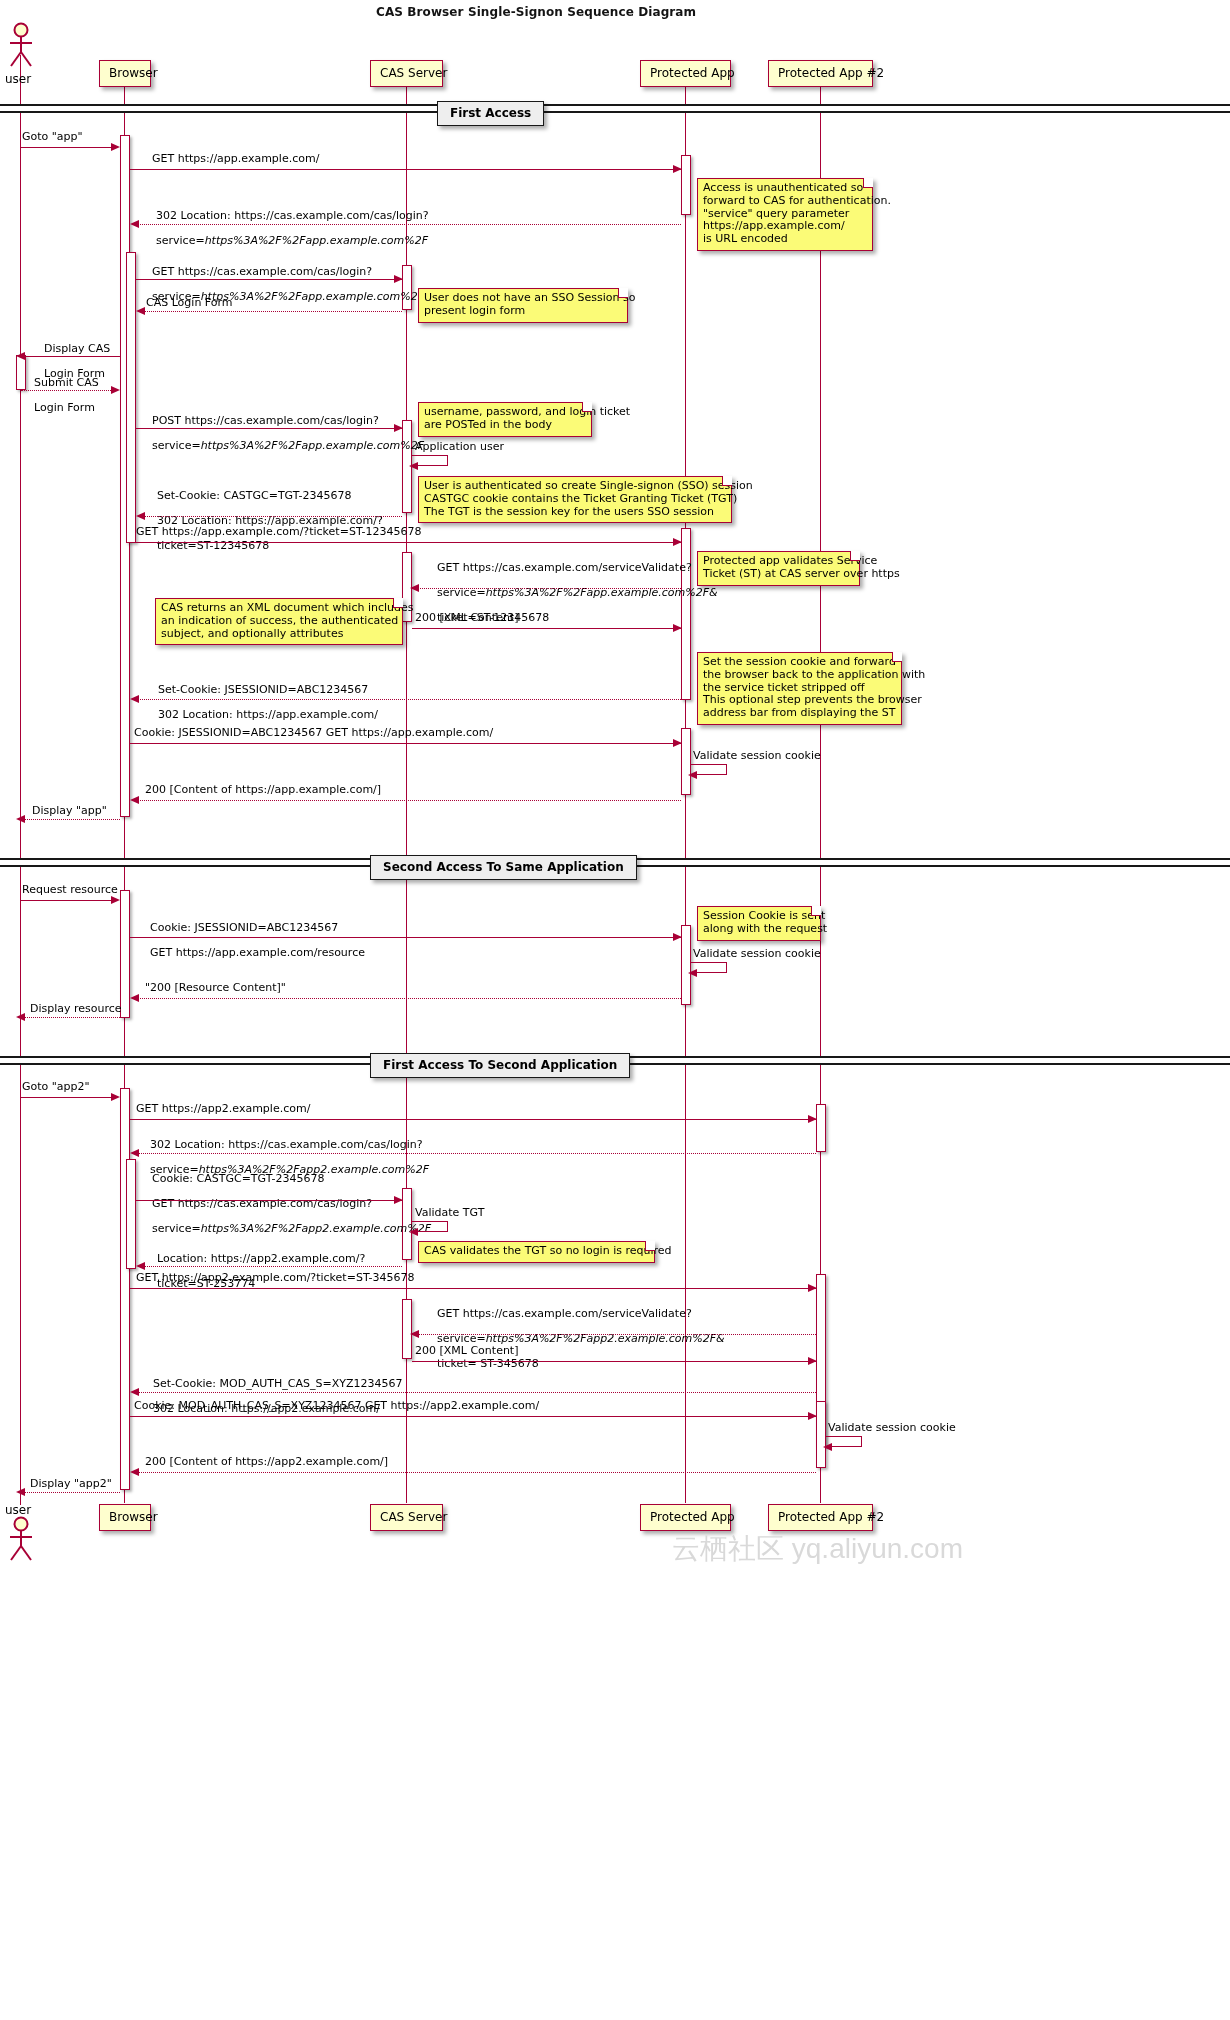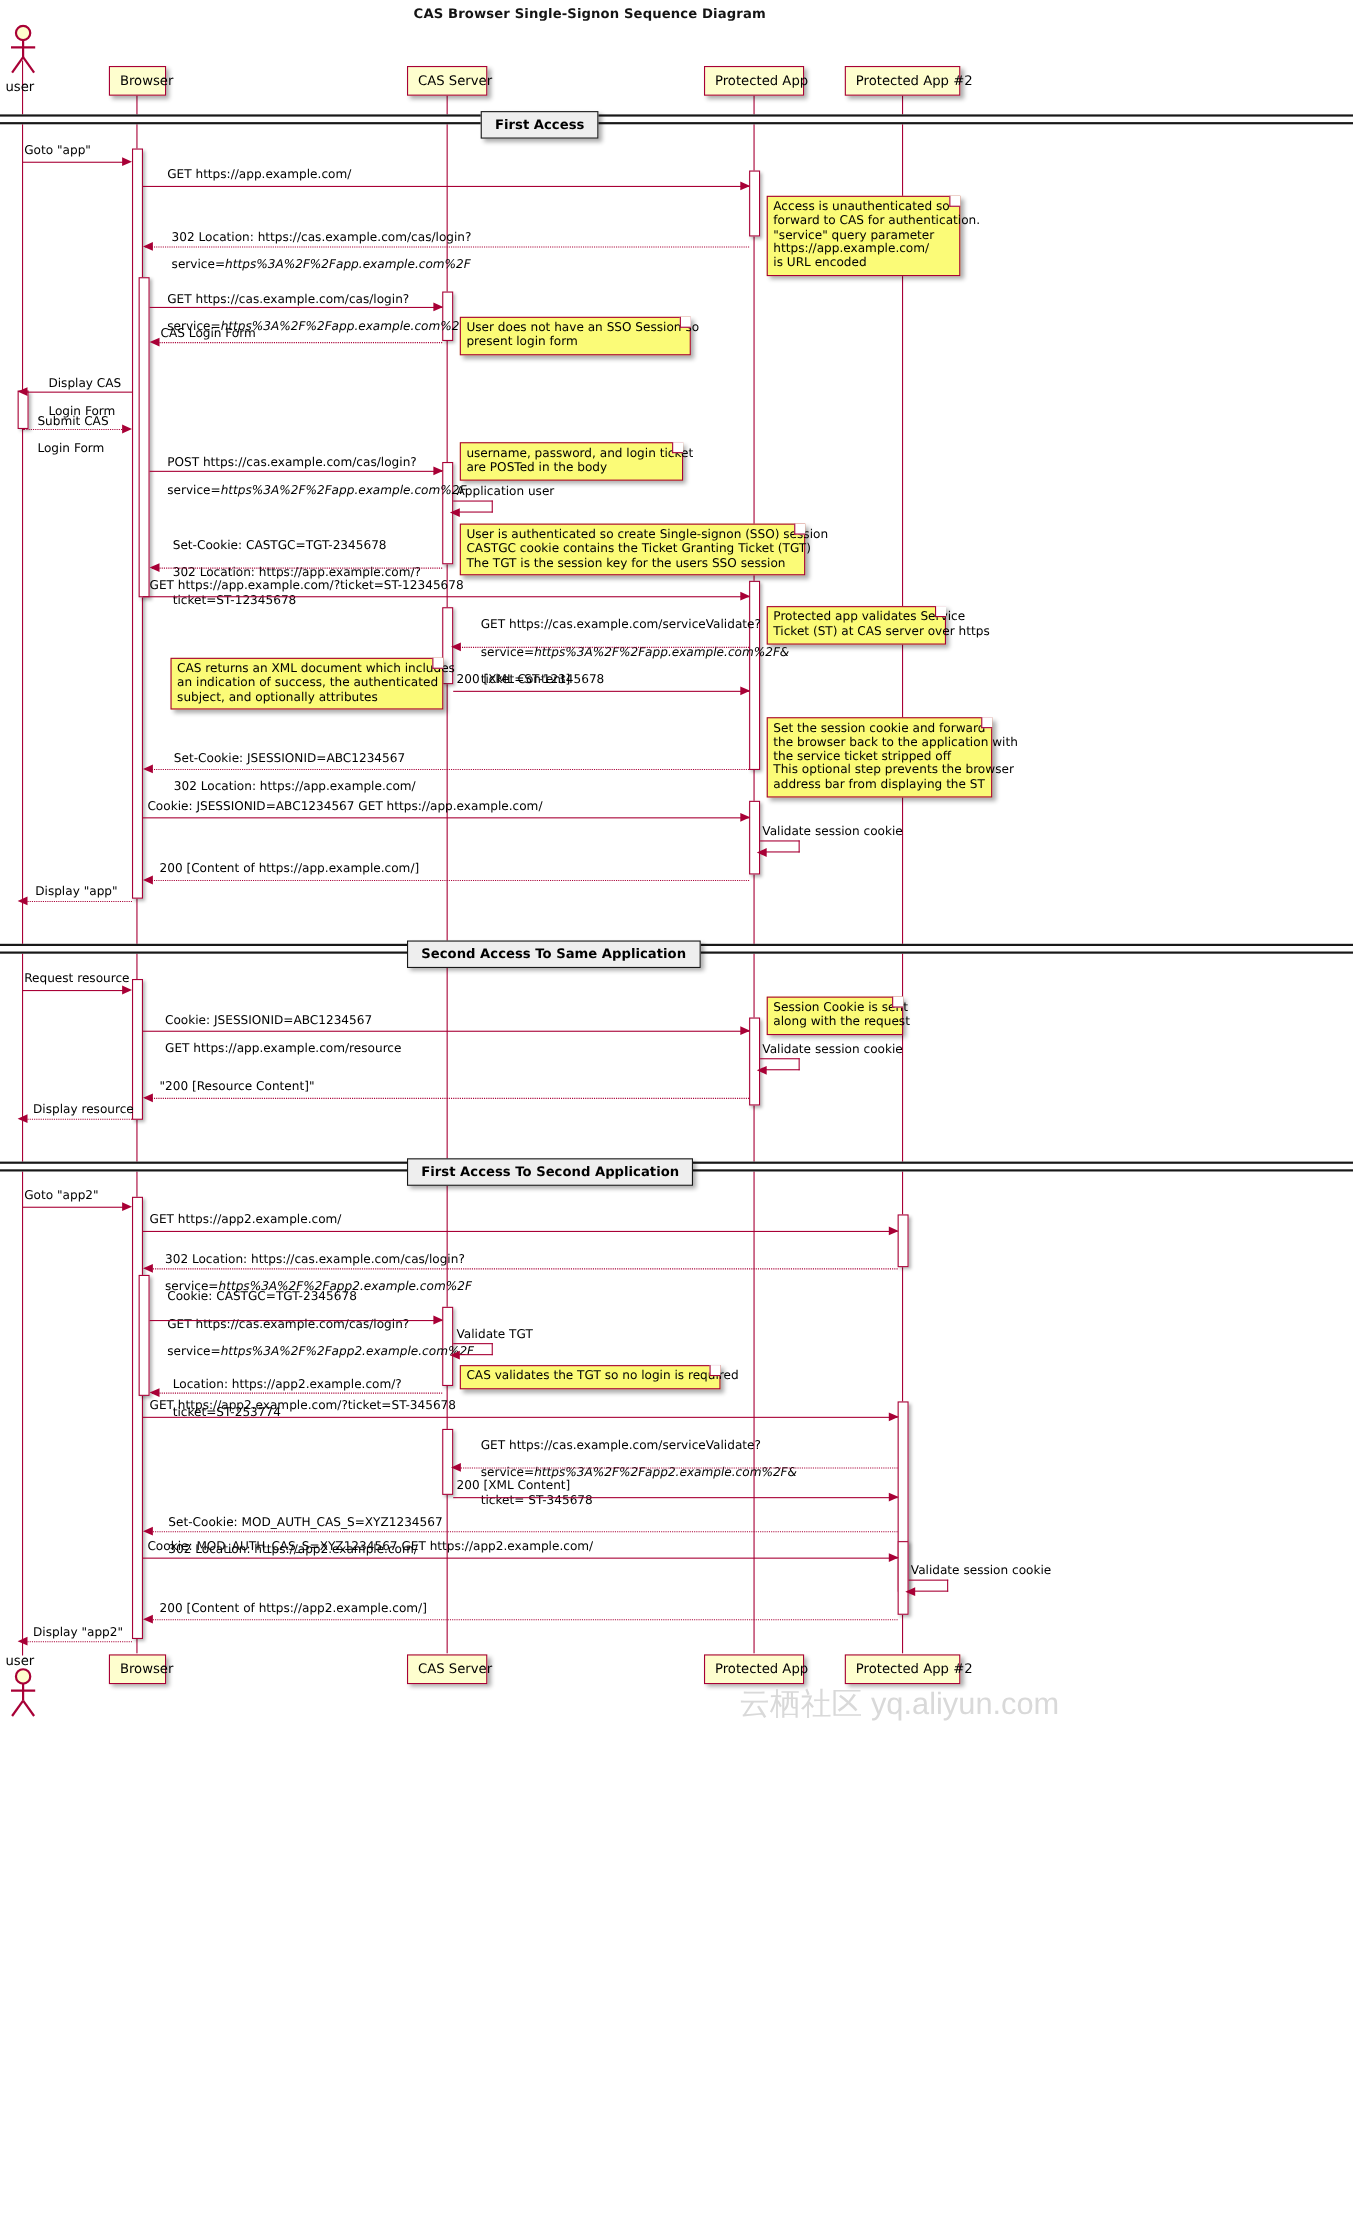"username, password, and login ticket" div.note { width: 203px -> 174px }
